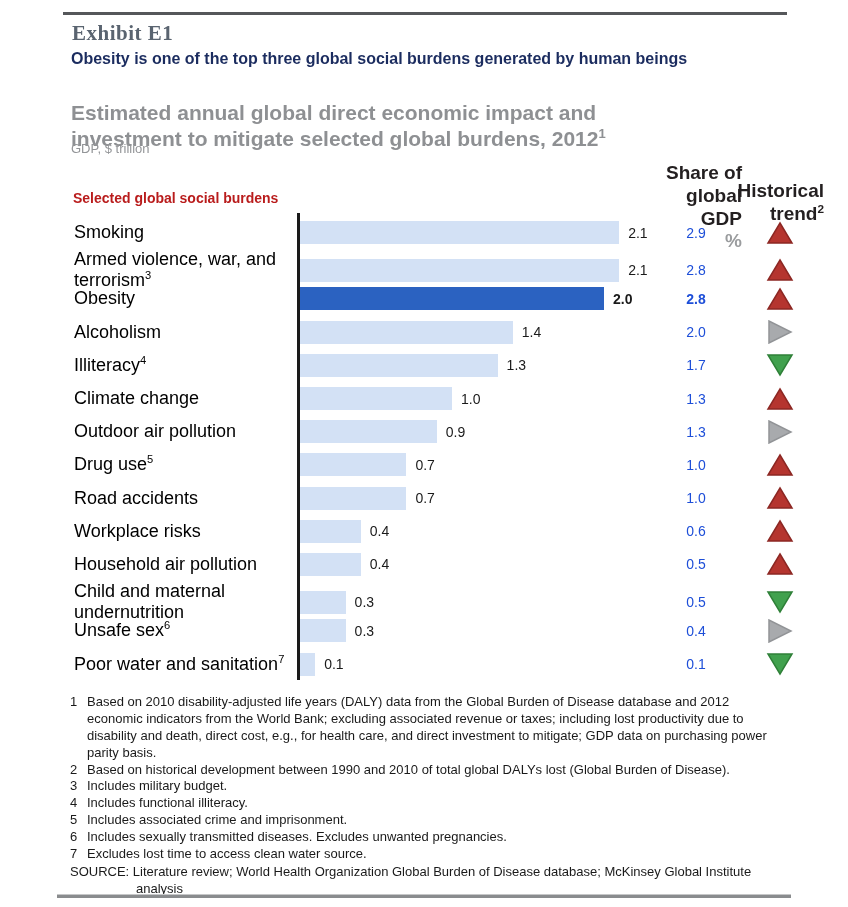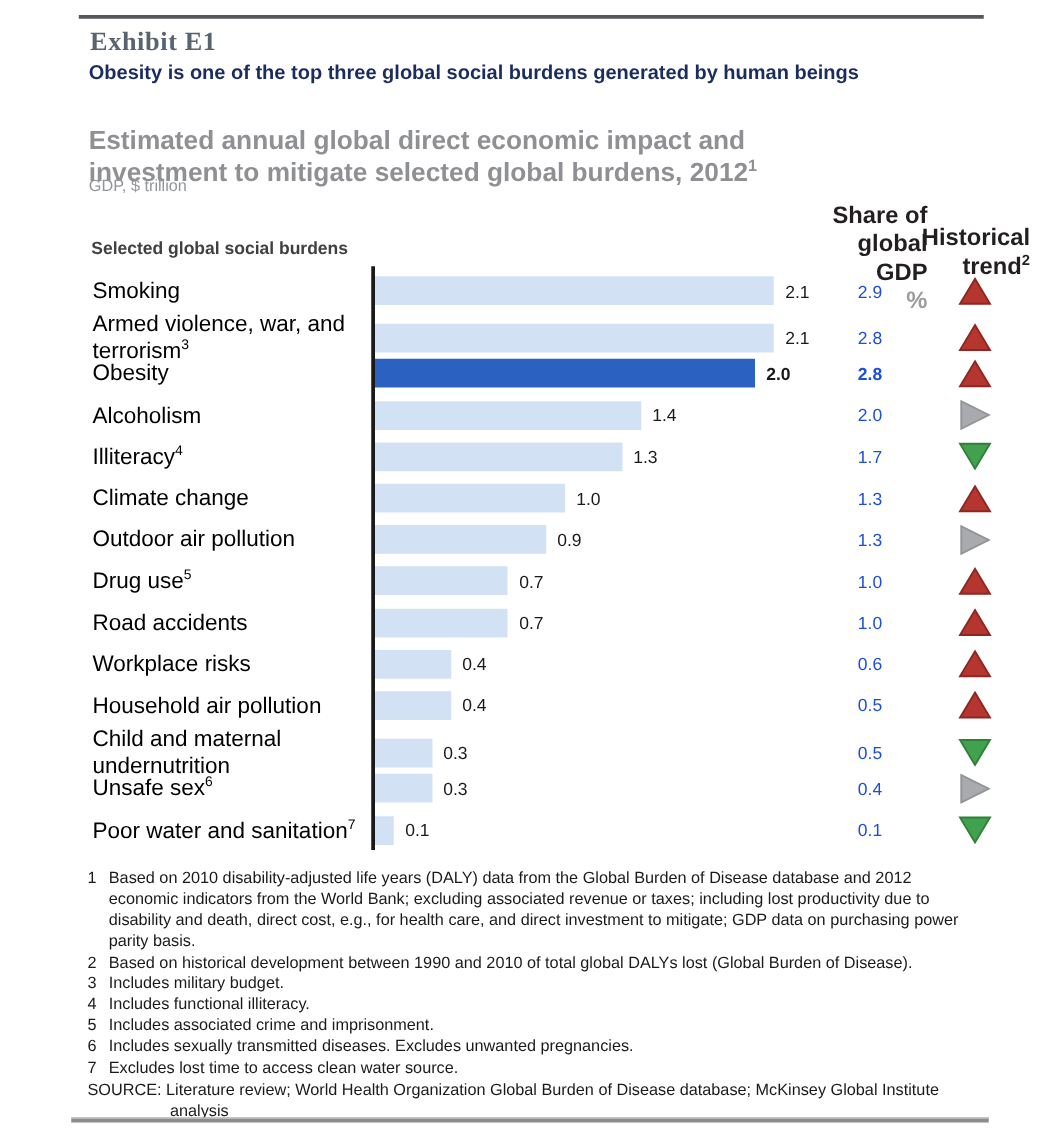"Selected global social burdens" .burdens-header { color: #404040 -> #b91c1c }
